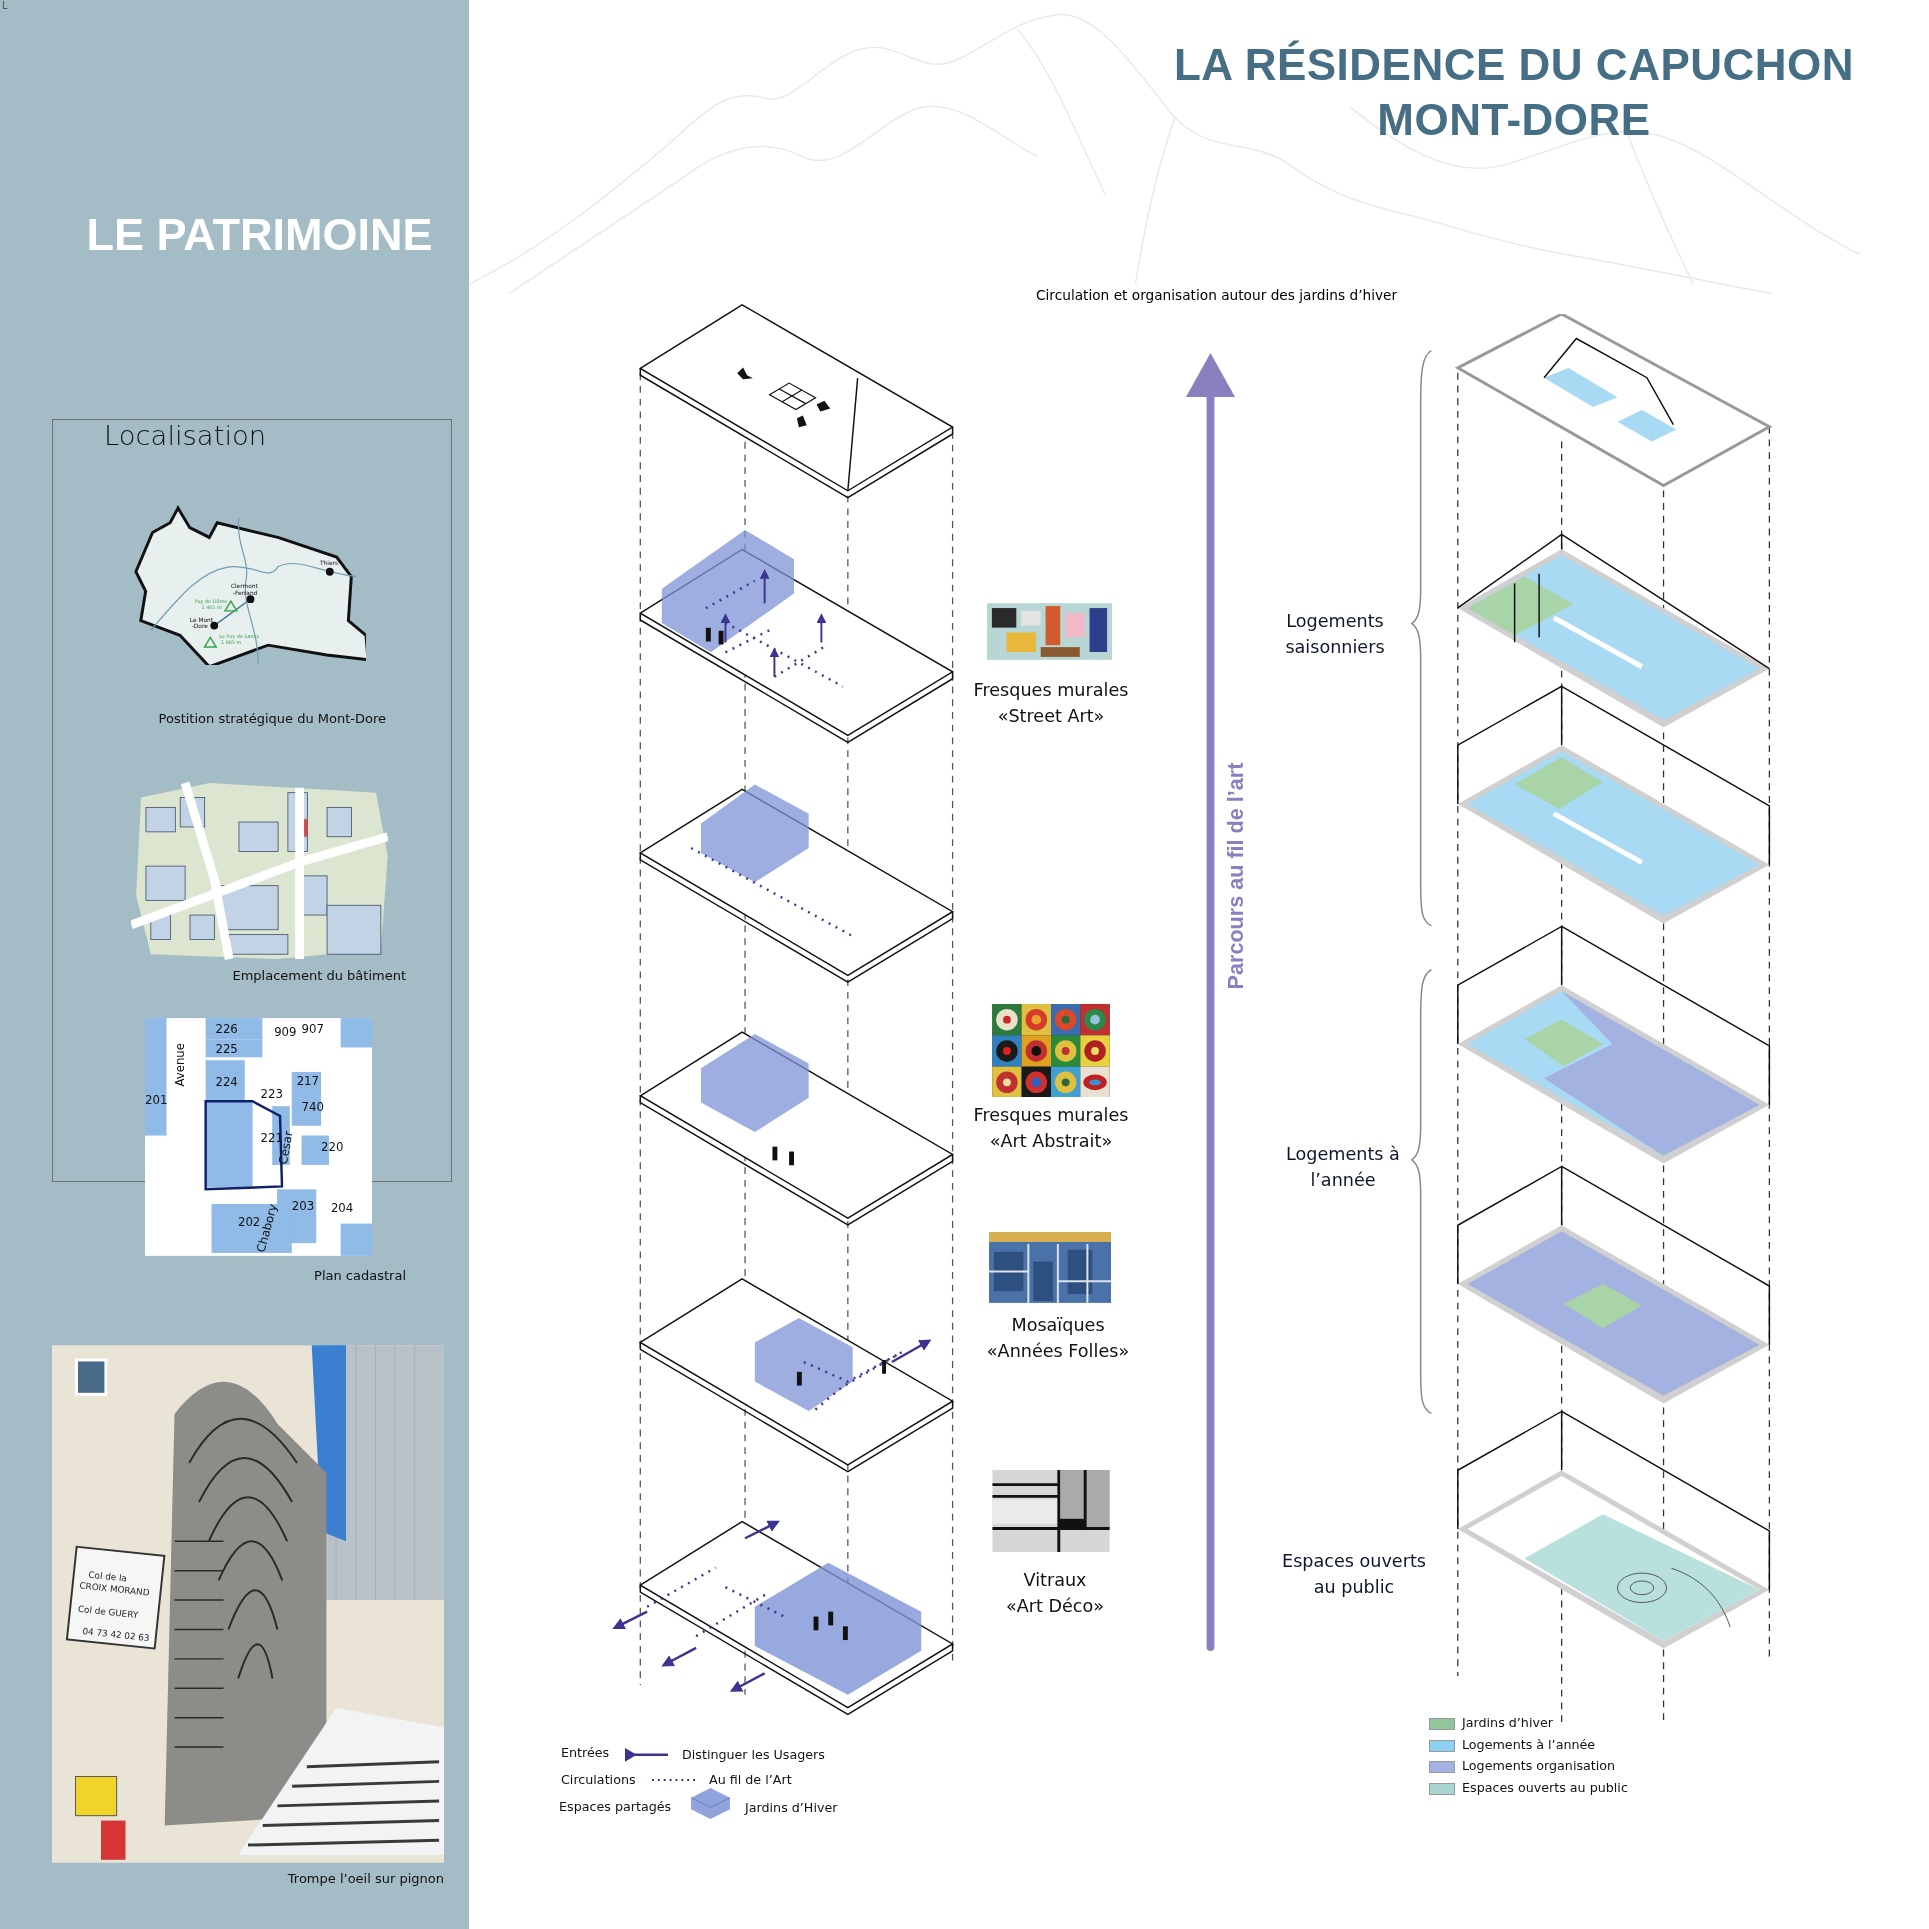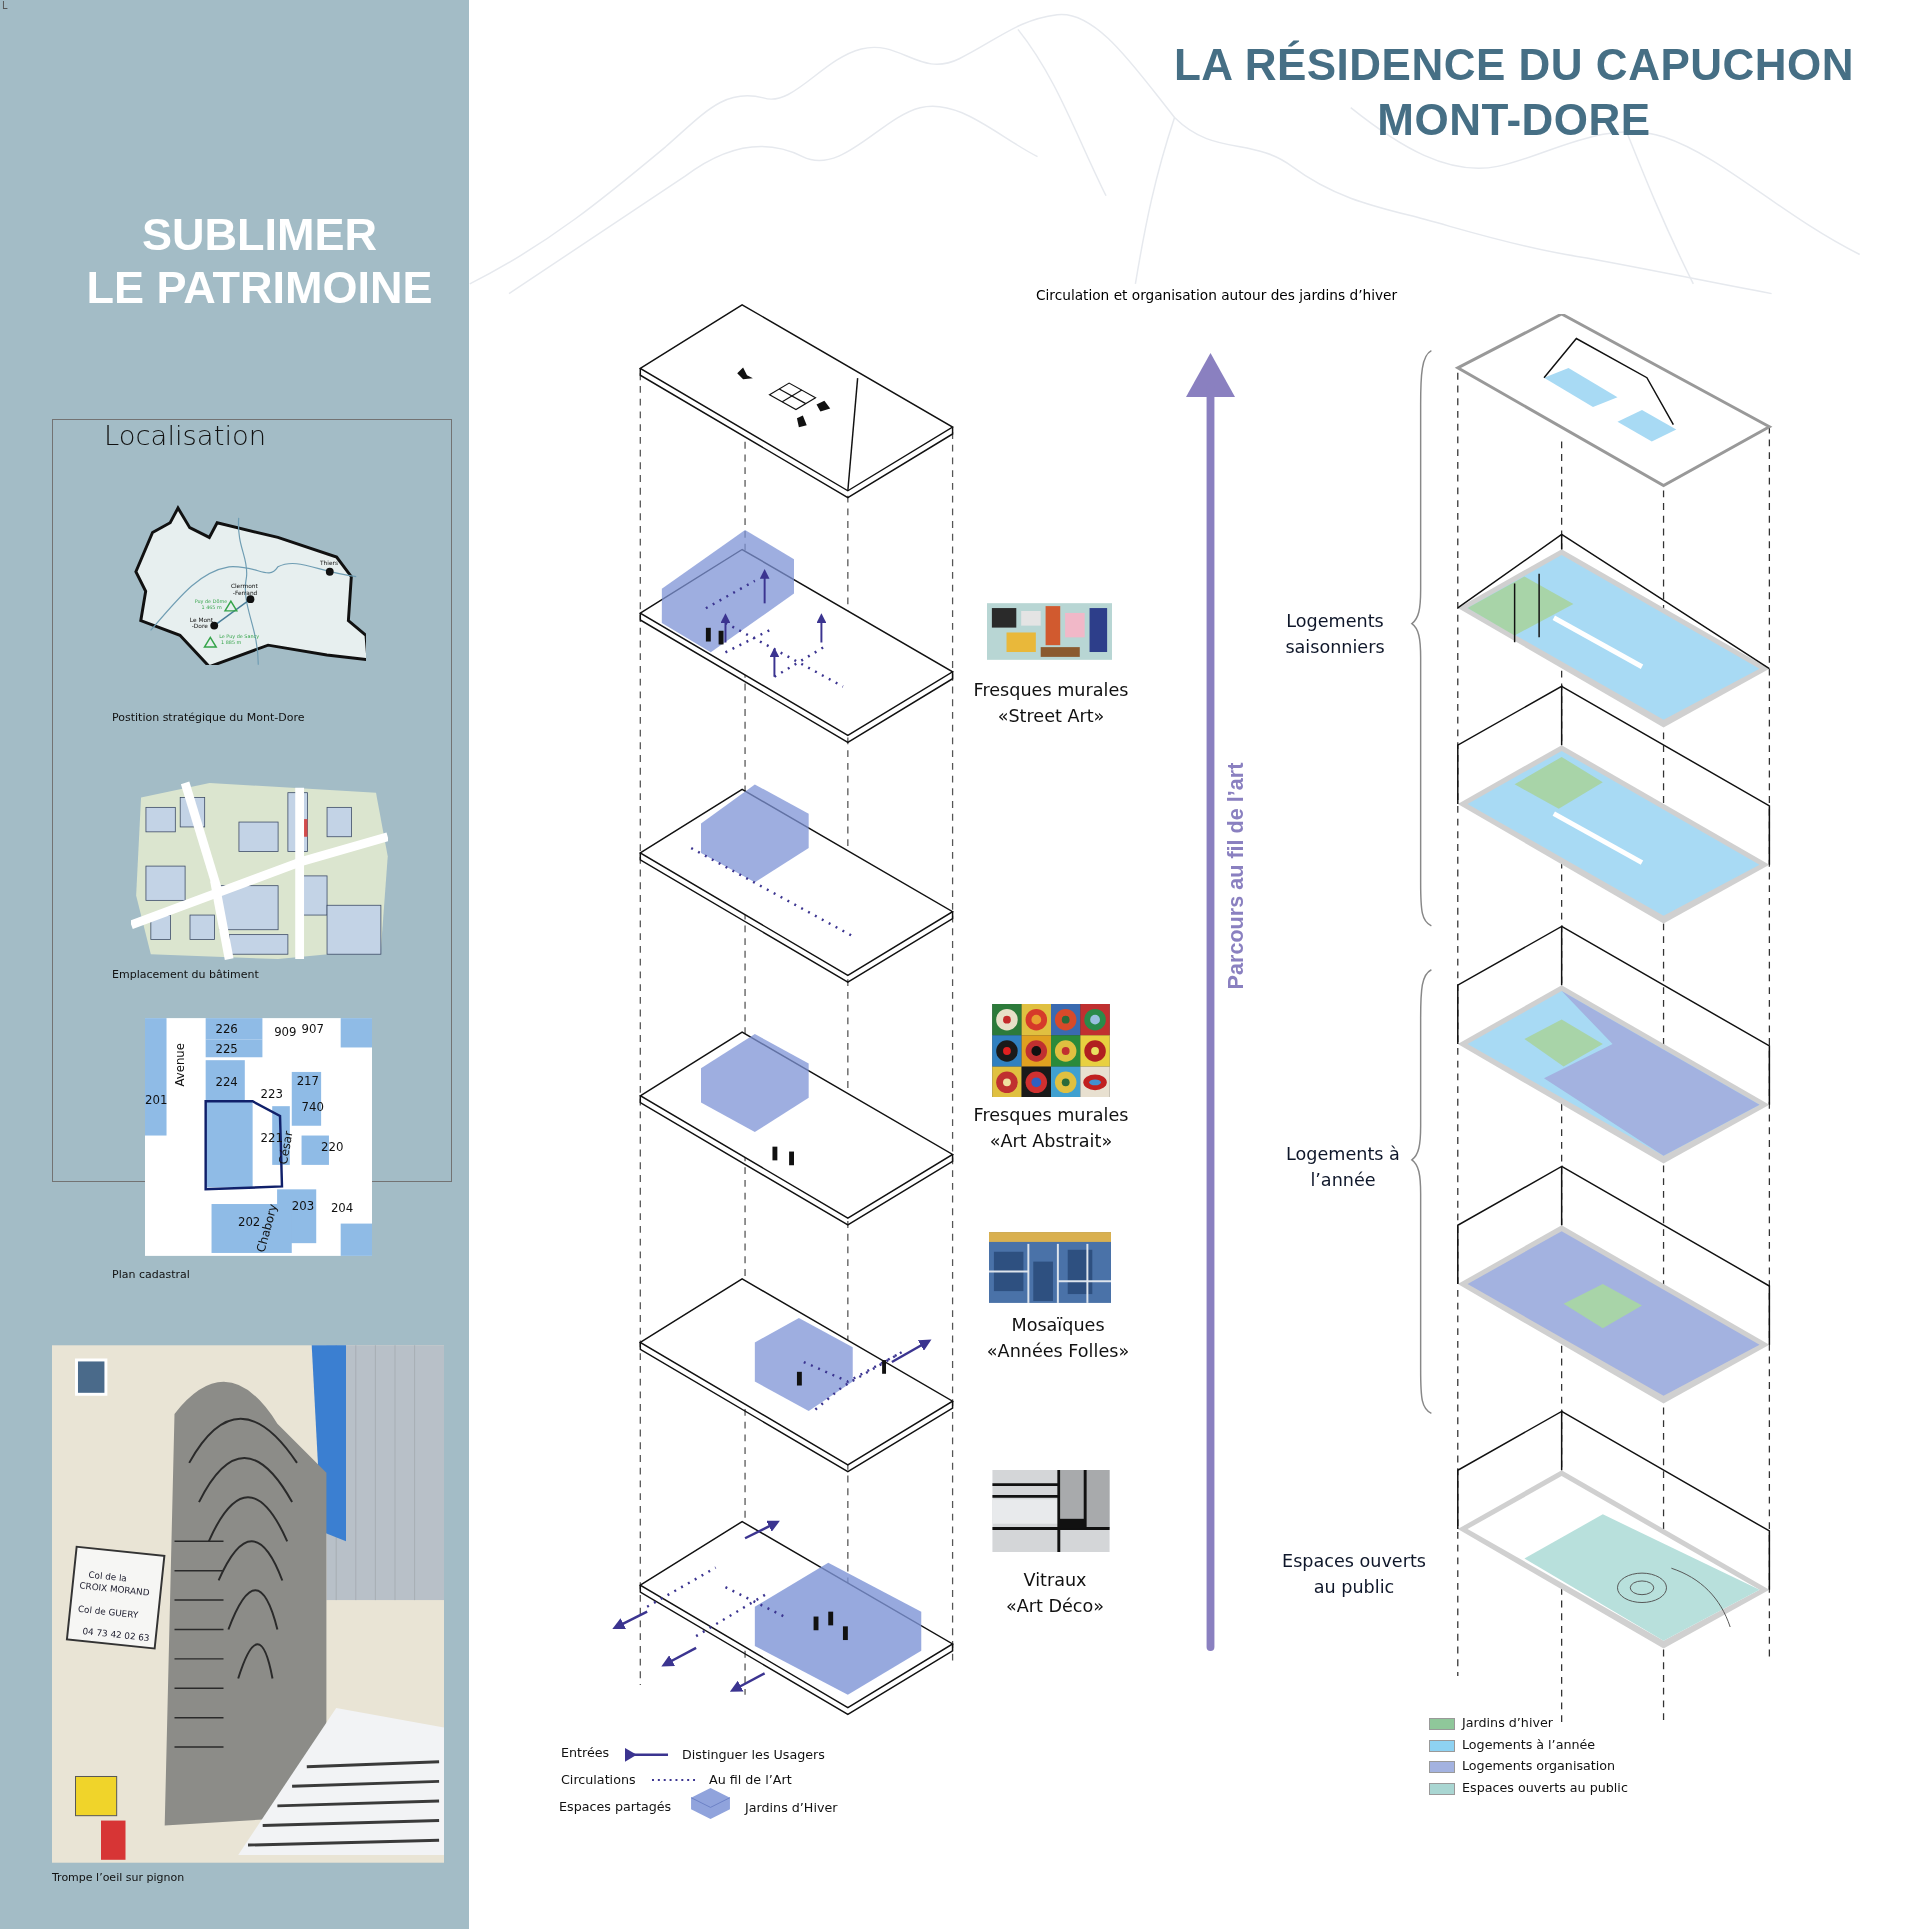"SUBLIMER" div { html: <div>SUBLIMER</div> -> none }
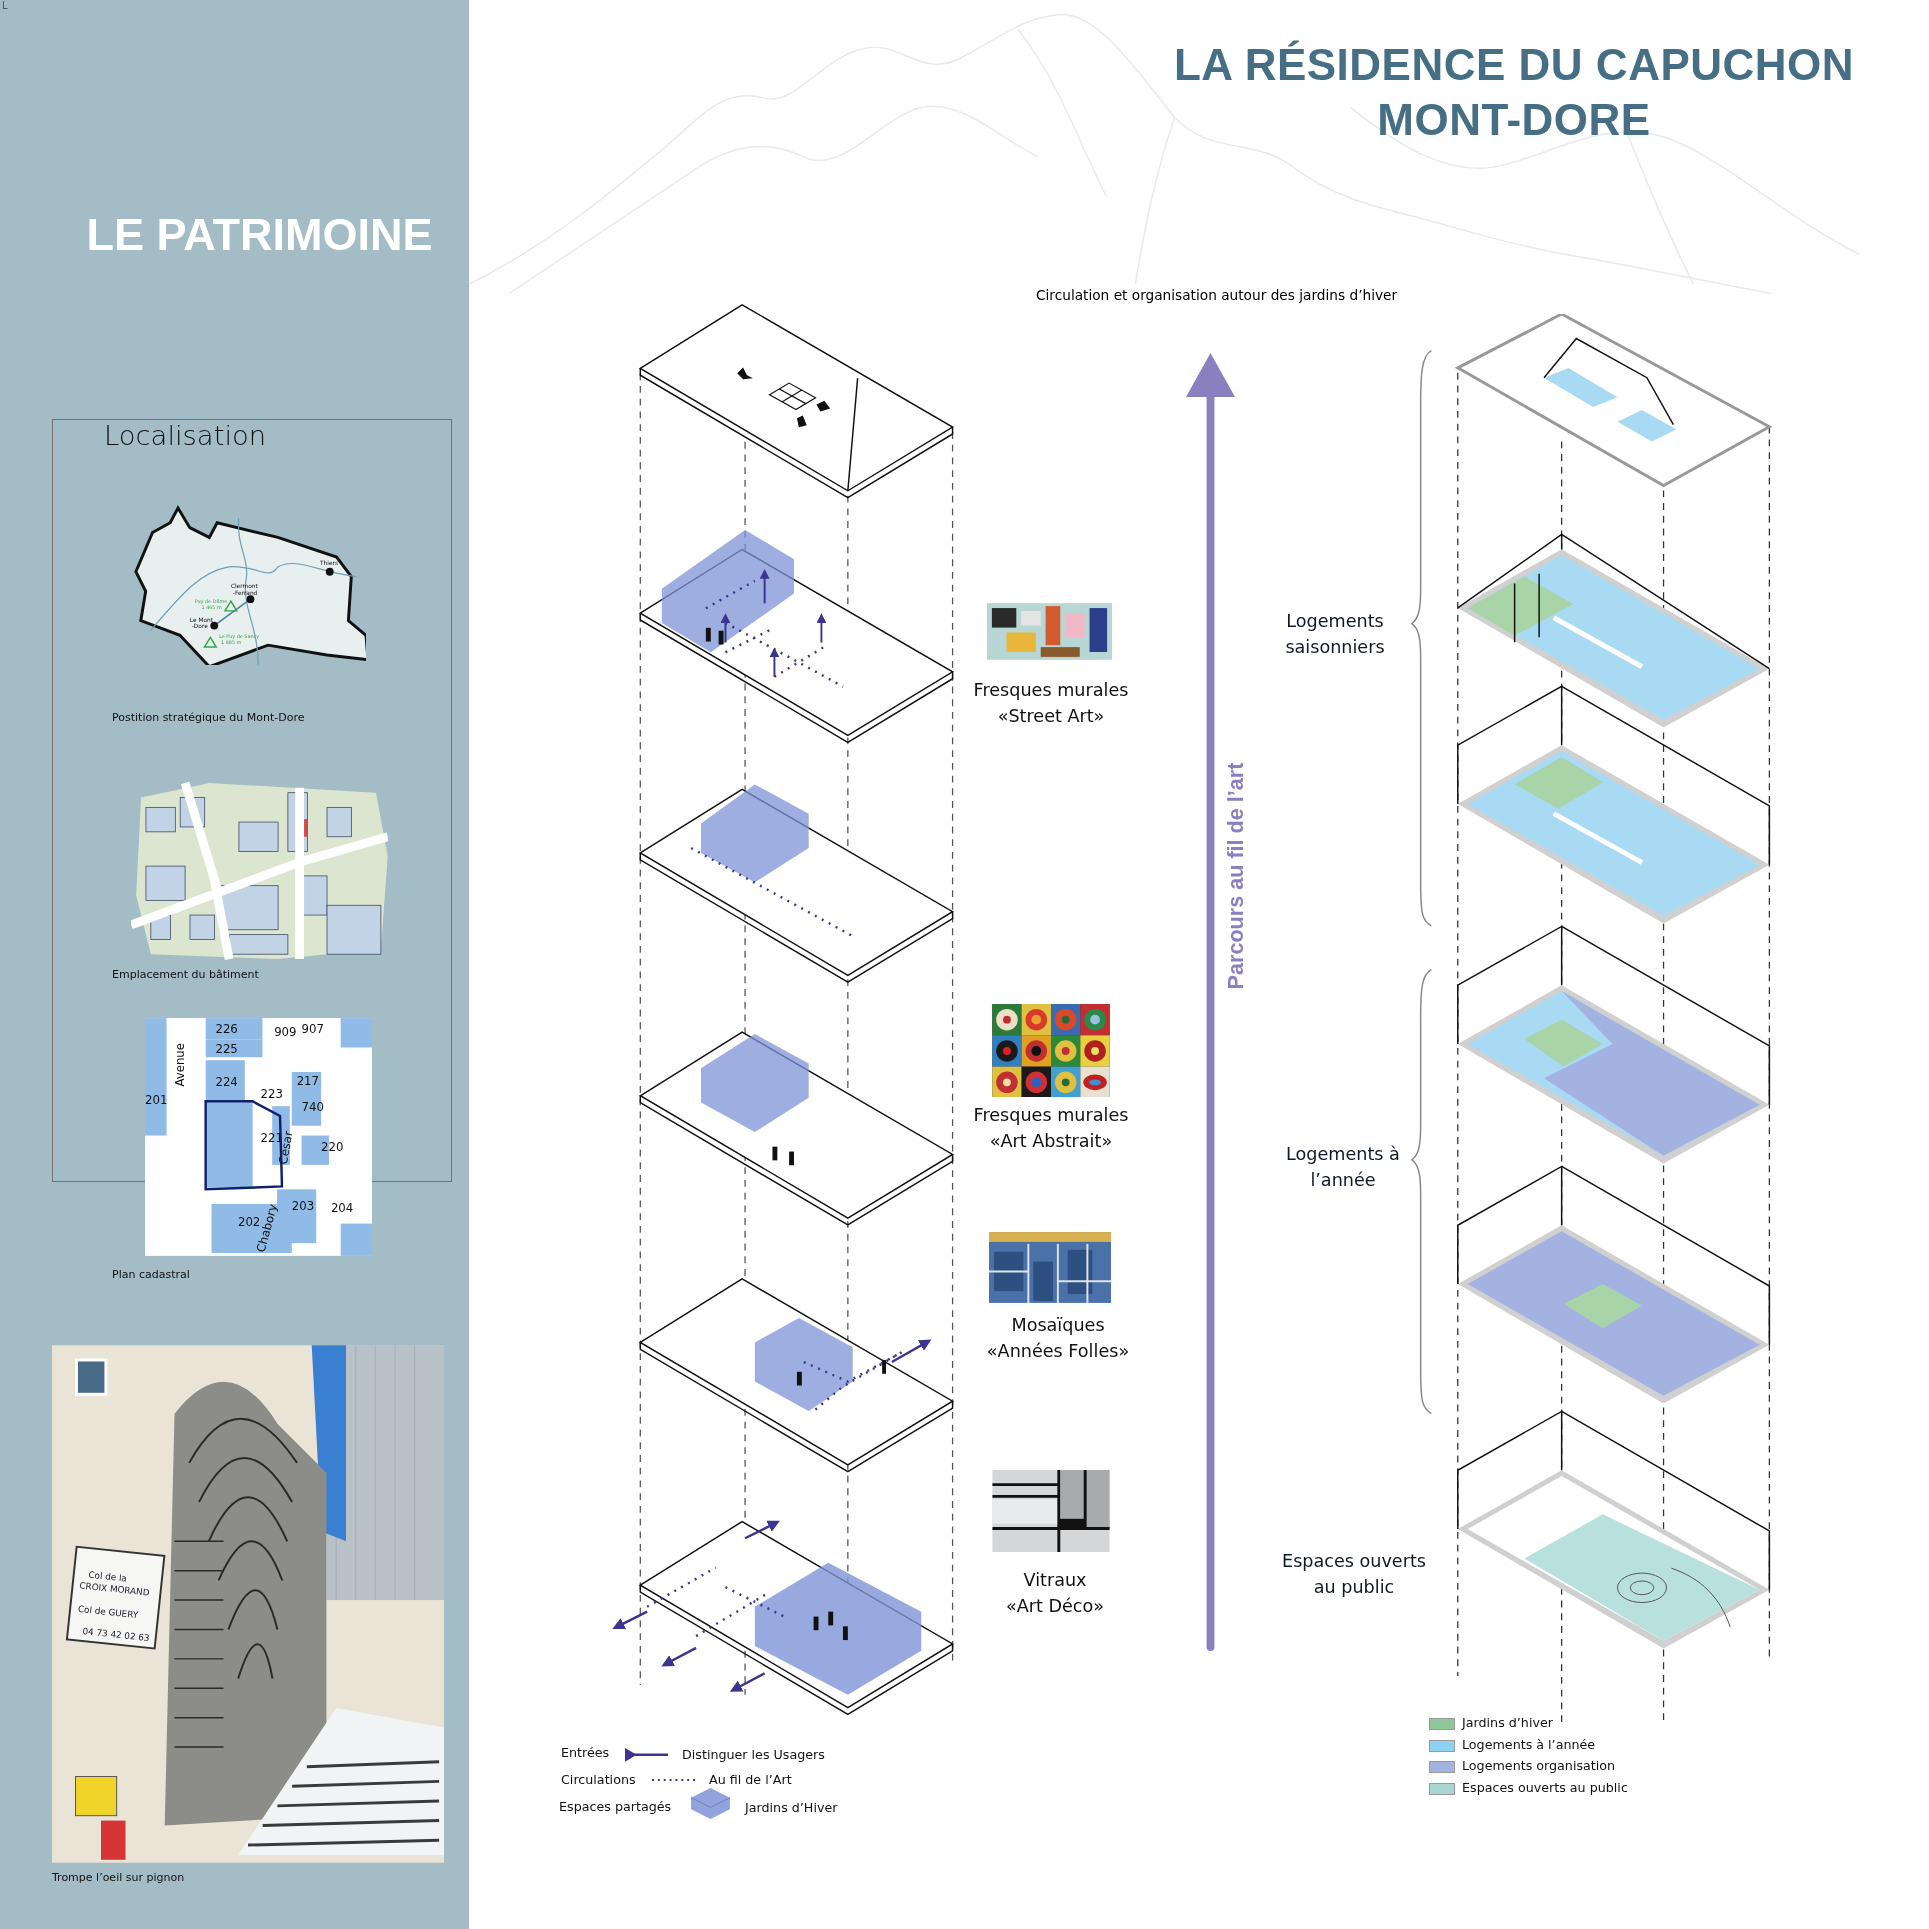"Postition stratégique du Mont-Dore" .caption { font-size: 11px -> 13px; text-align: left -> right }
